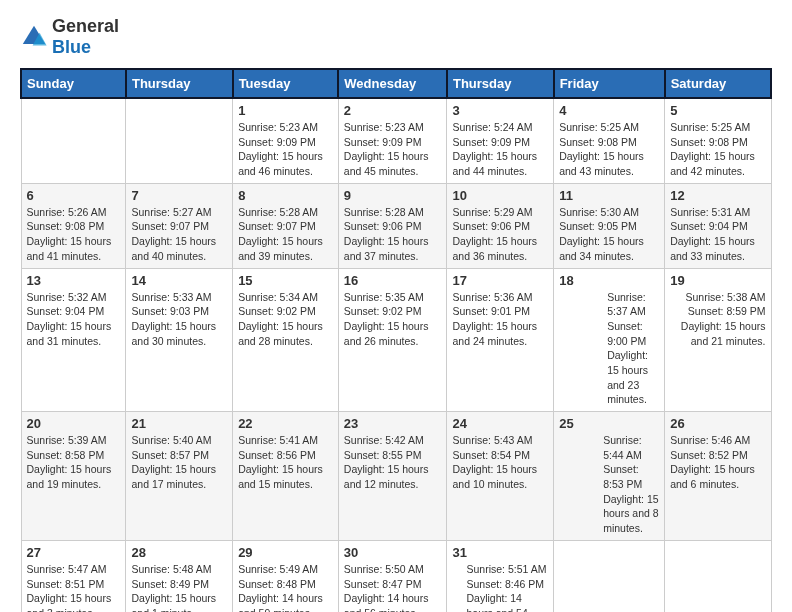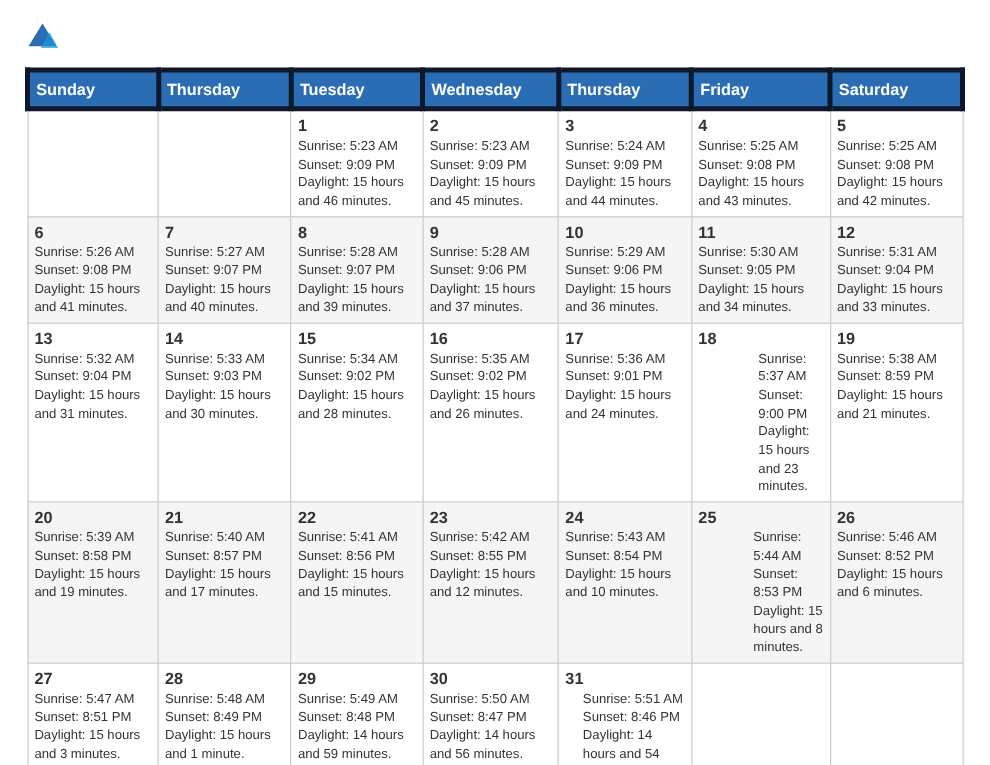"General" div { html: none -> <div> <span>General</span><br> <span>Blue</span> </div> }
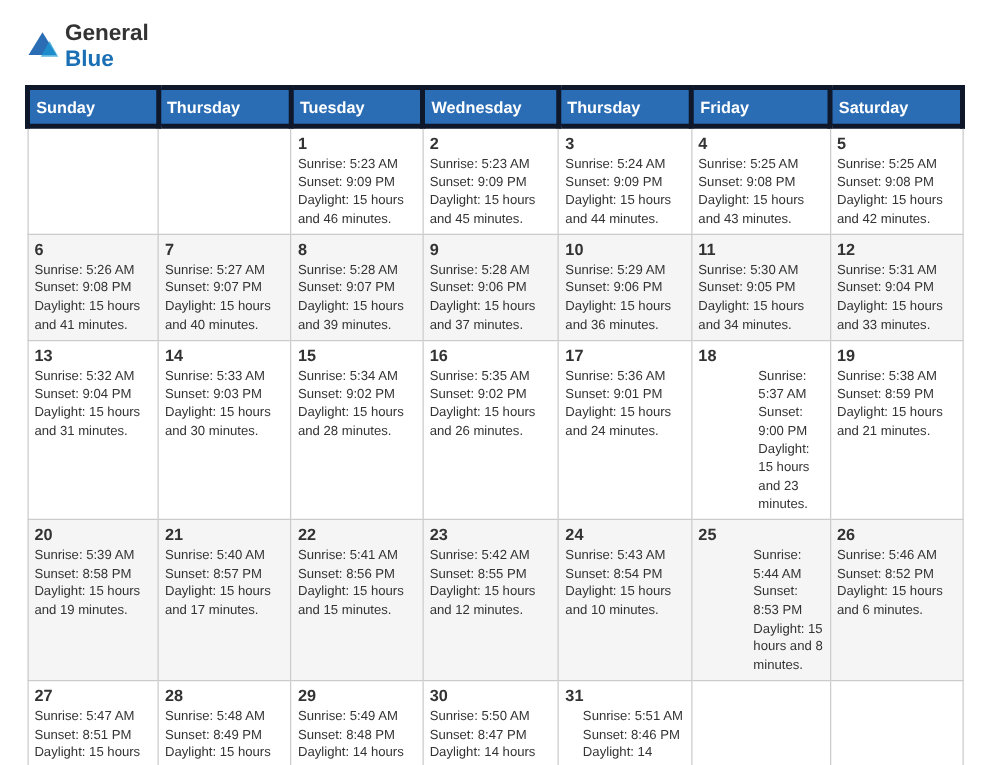"Sunday" .calendar th { border: 4px solid #0f172a -> 2px solid #0f172a }
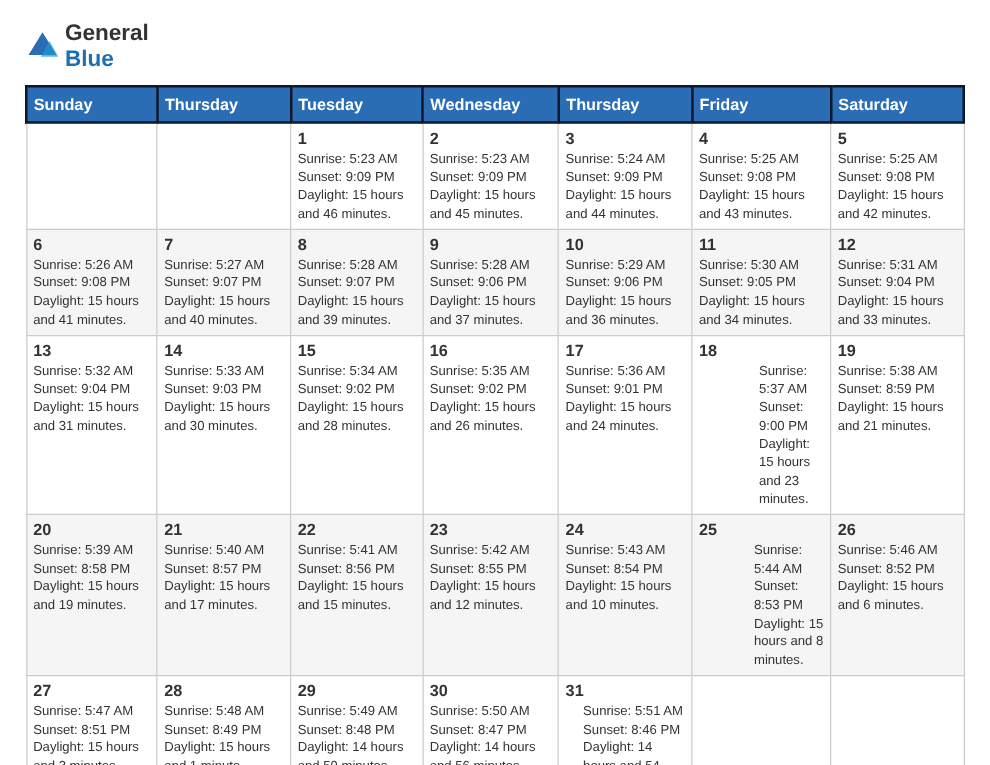"Sunrise: 5:38 AM" div.day-info { text-align: none -> right }
